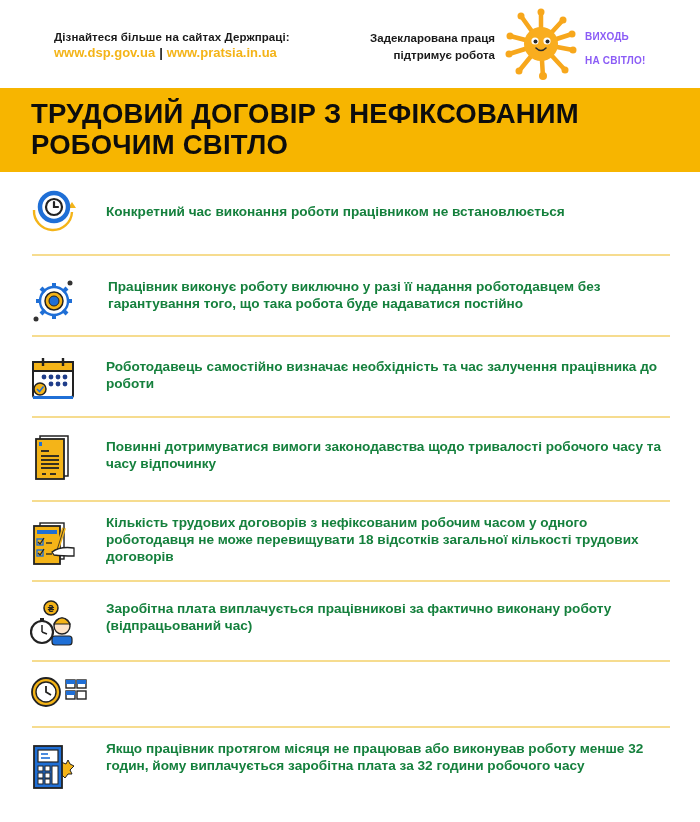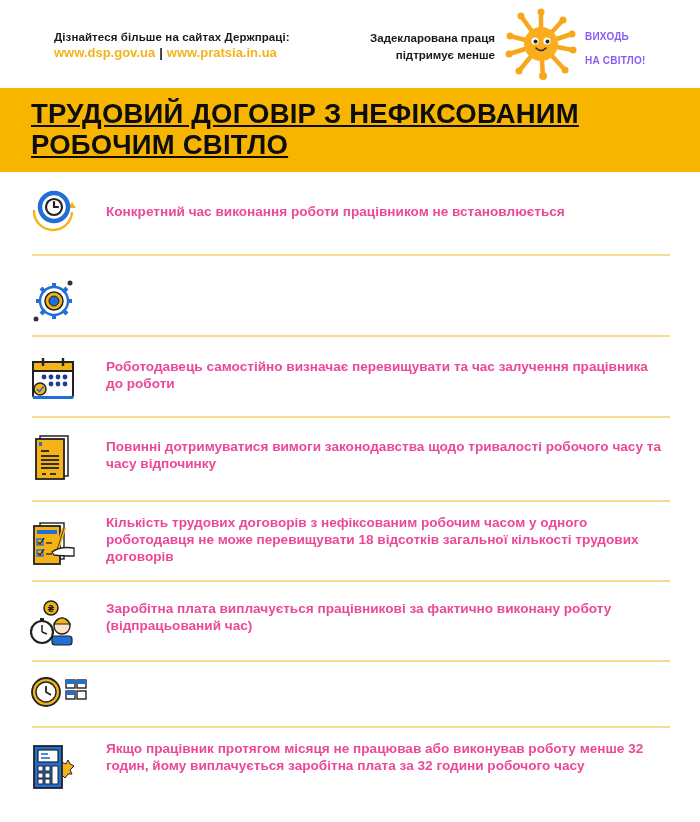"підтримує менше" div { text: менше -> робота }
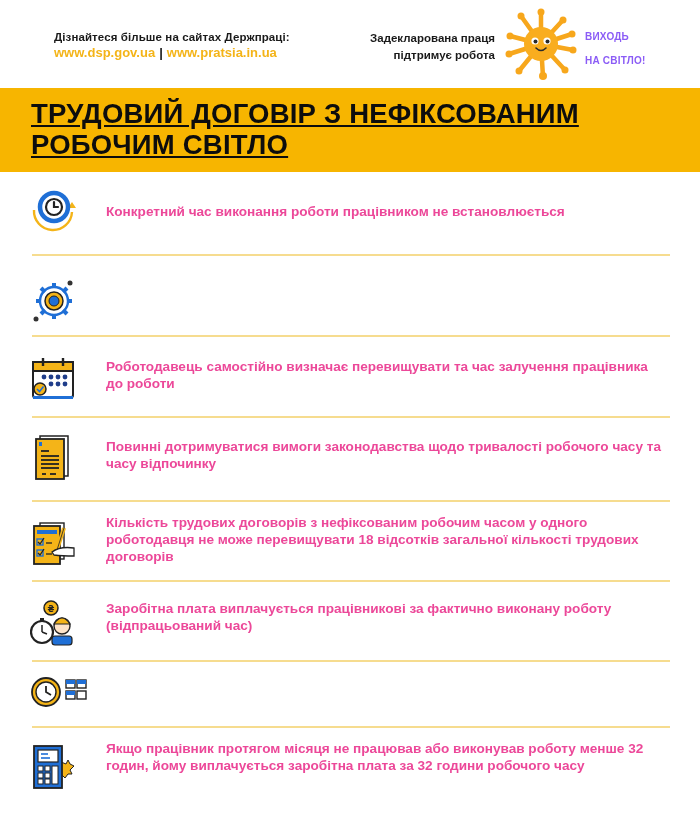"ТРУДОВИЙ ДОГОВІР З НЕФІКСОВАНИМ" .banner-title { text-decoration: underline -> none }
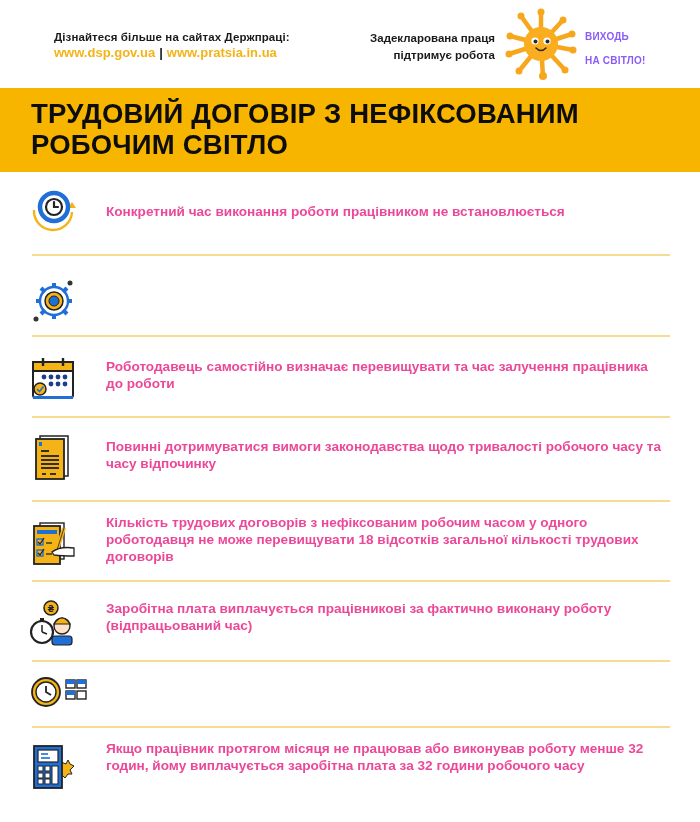"Конкретний час виконання роботи" .row .text { color: #ec4899 -> #15803d }
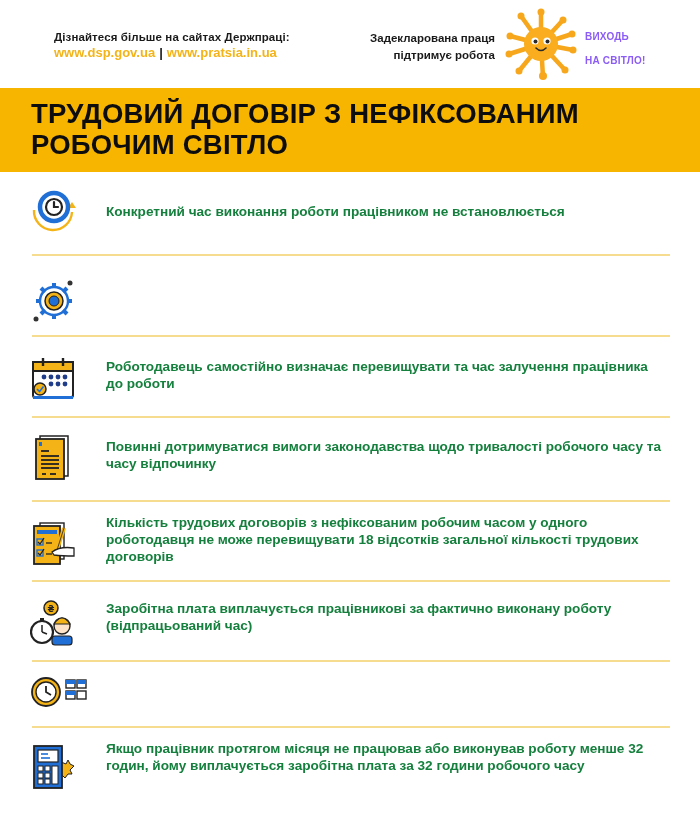"Працівник виконує роботу виключно у" div.text { html: none -> <div>Працівник виконує роботу виключно у разі її надання роботодавцем без гарантування того, що така робота буде надаватися постійно</div> }
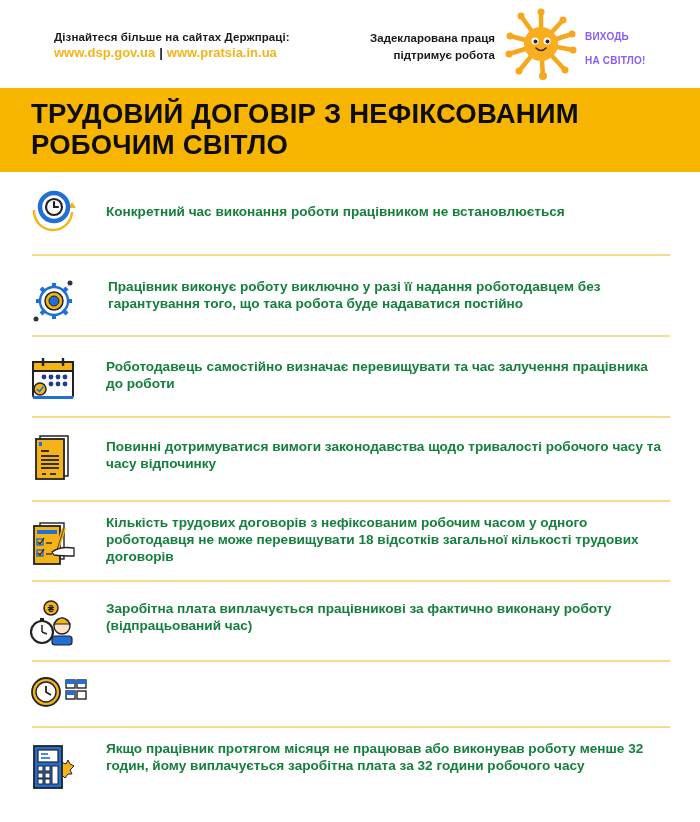"Роботодавець самостійно визначає" div.text { text: перевищувати -> необхідність }
